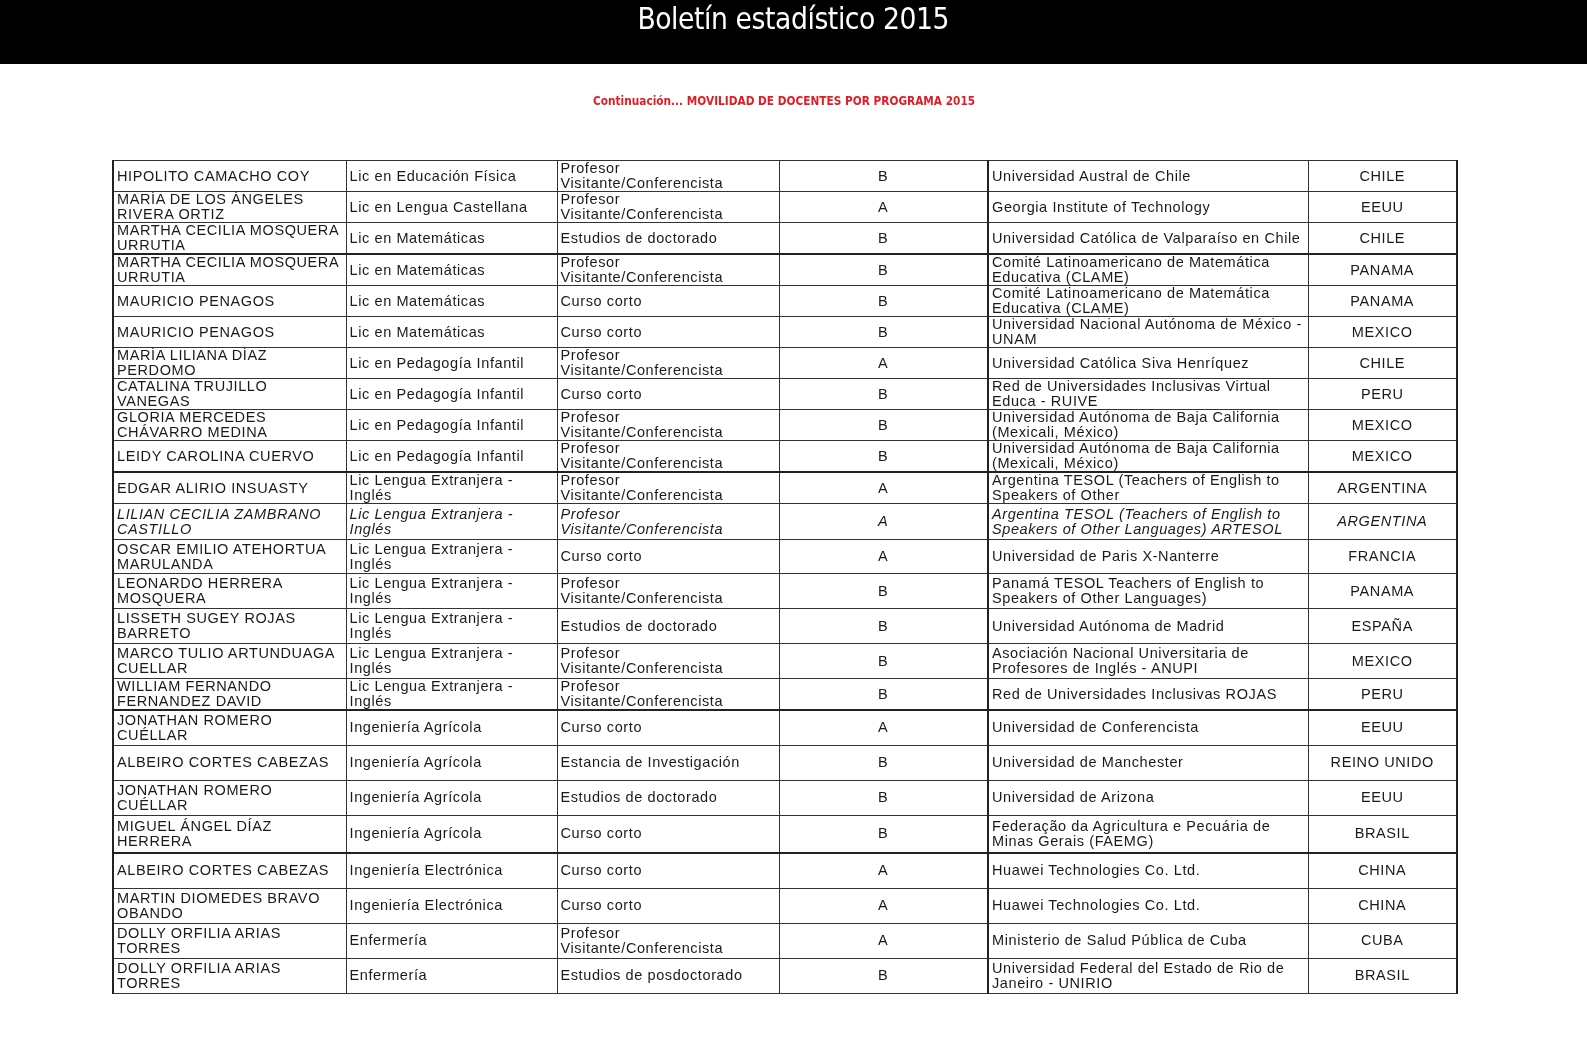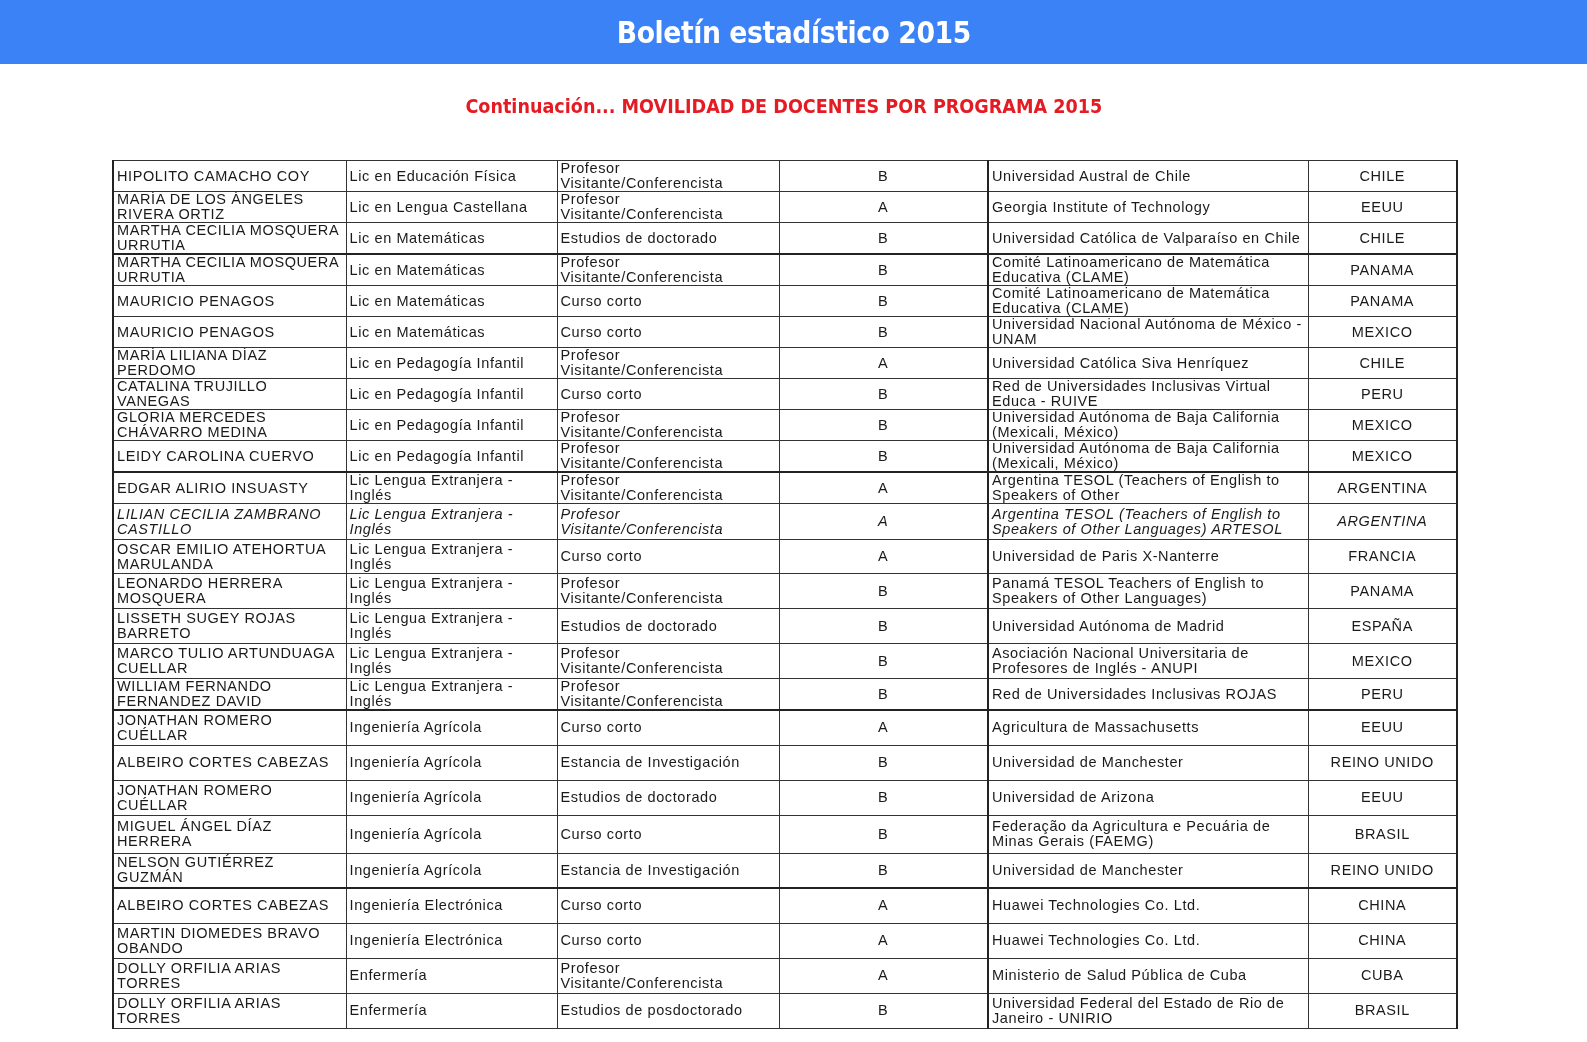"Boletín estadístico 2015" .banner { align-items: center -> none; background: #3b82f6 -> #000000; font-weight: bold -> none }
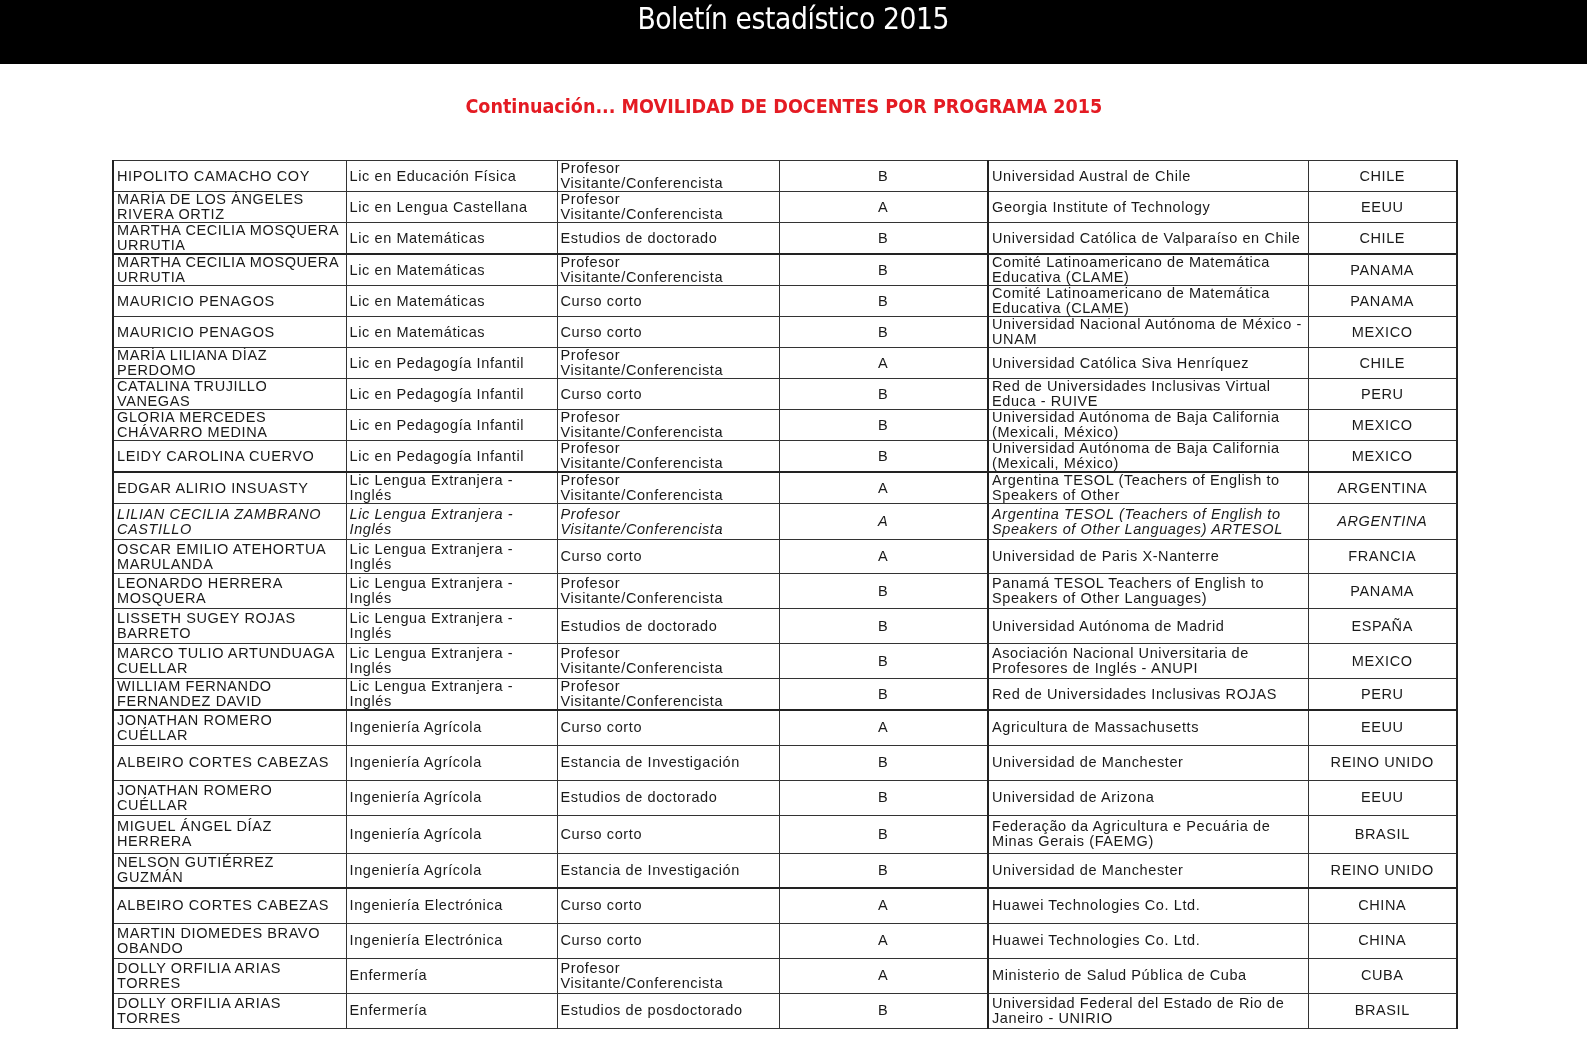"Continuación... MOVILIDAD DE DOCENTES" .subtitle { font-size: 20px -> 12px }
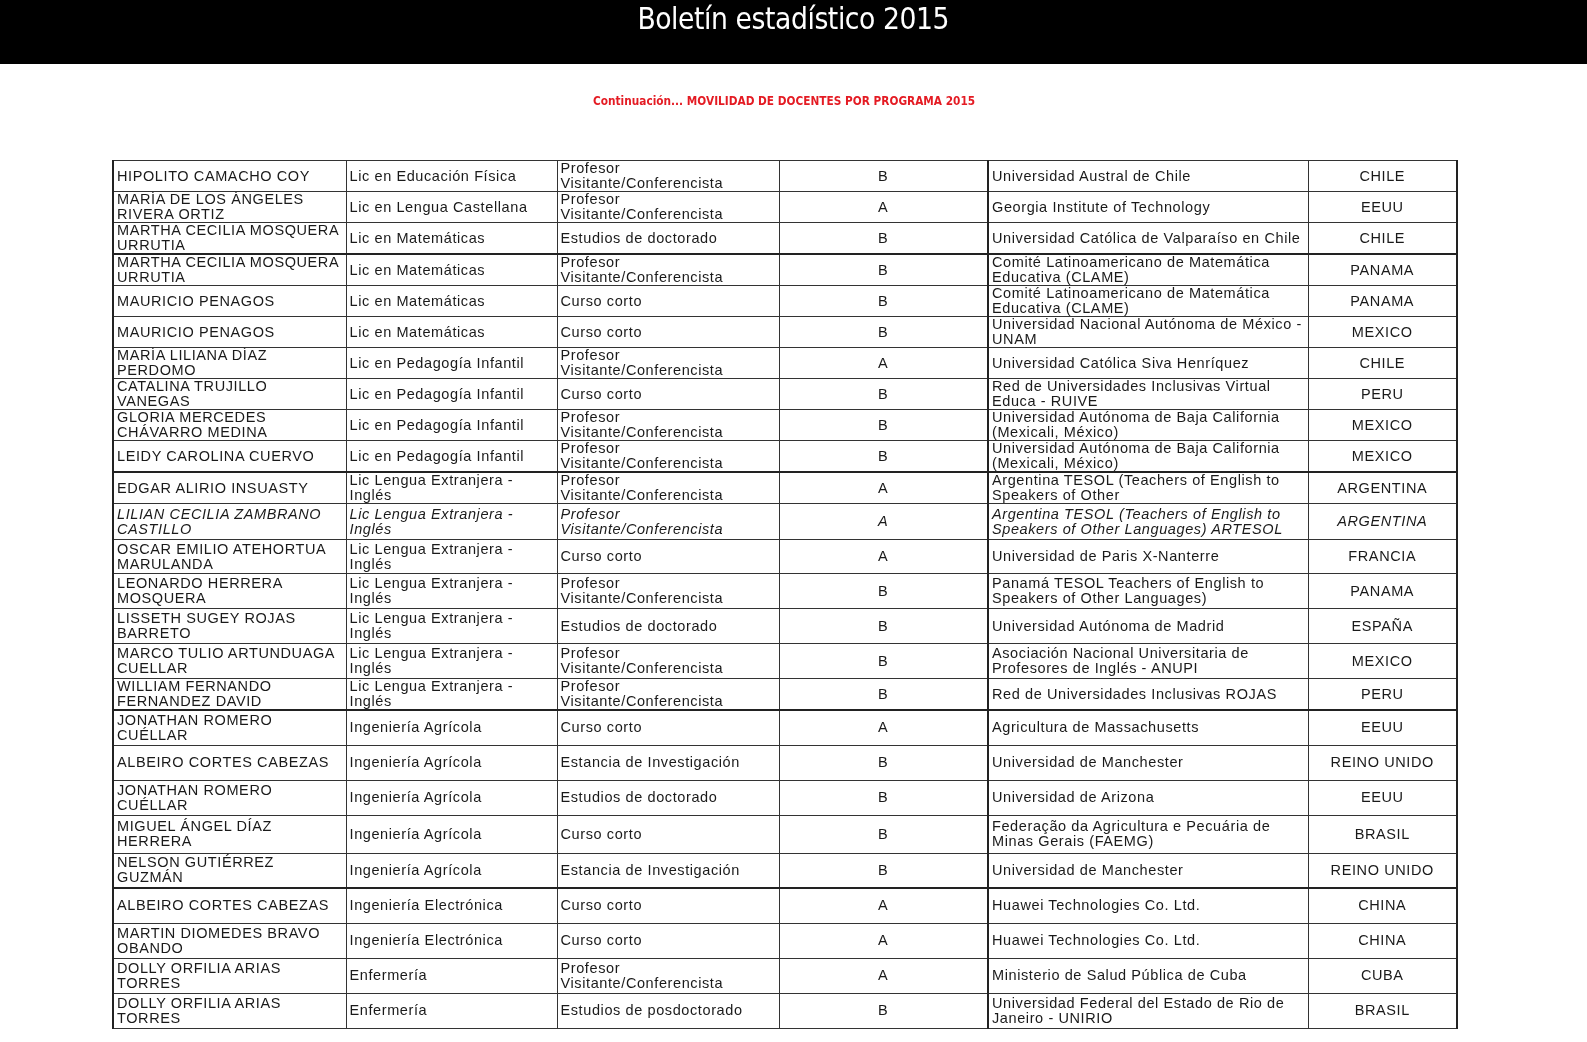"Agricultura de Massachusetts" td.c-inst { text: Agricultura de Massachusetts -> Universidad de Conferencista }
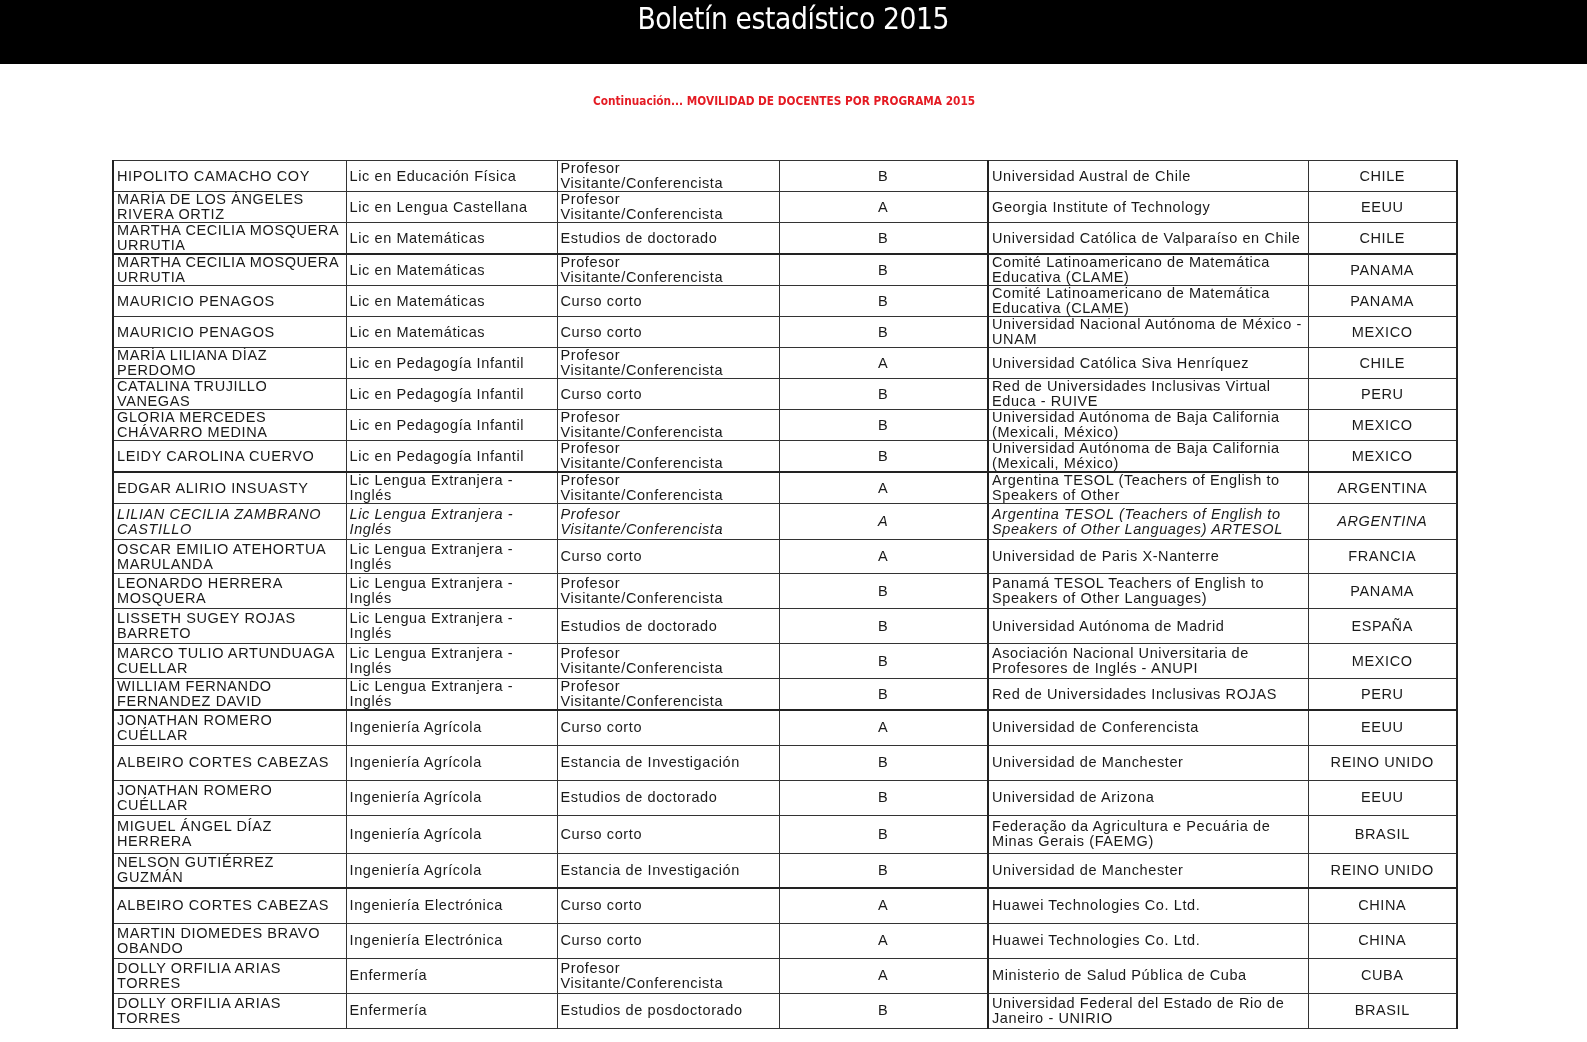"NELSON GUTIÉRREZ GUZMÁN" tr { html: <tr> <td>NELSON GUTIÉRREZ GUZMÁN</td> <td>Ingeniería Agrícola</td> <td>Estancia de Investigación</td> <td>B</td> <td>Universidad de Manchester</td> <td>REINO UNIDO</td> </tr> -> none }
